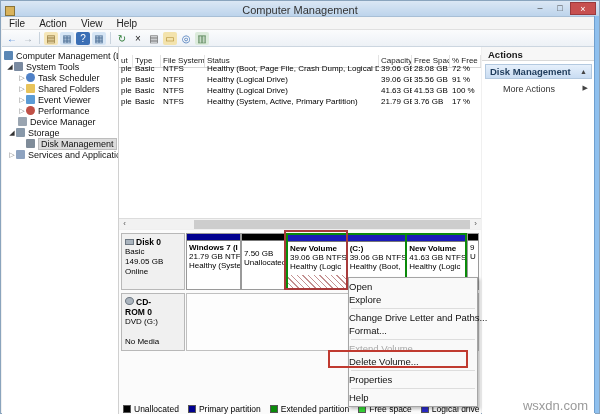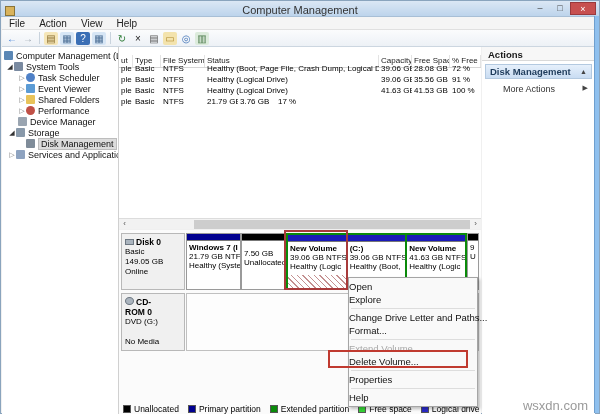"Event Viewer" div.titem { order: before "Shared Folders" -> after "Shared Folders" }
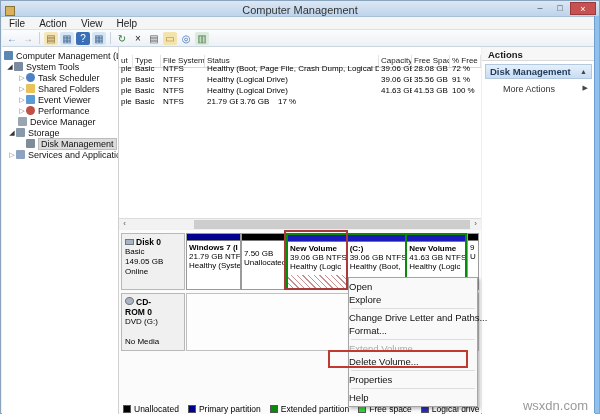"Healthy (System, Active, Primary" div.vc { html: none -> <div>Healthy (System, Active, Primary Partition)</div> }
